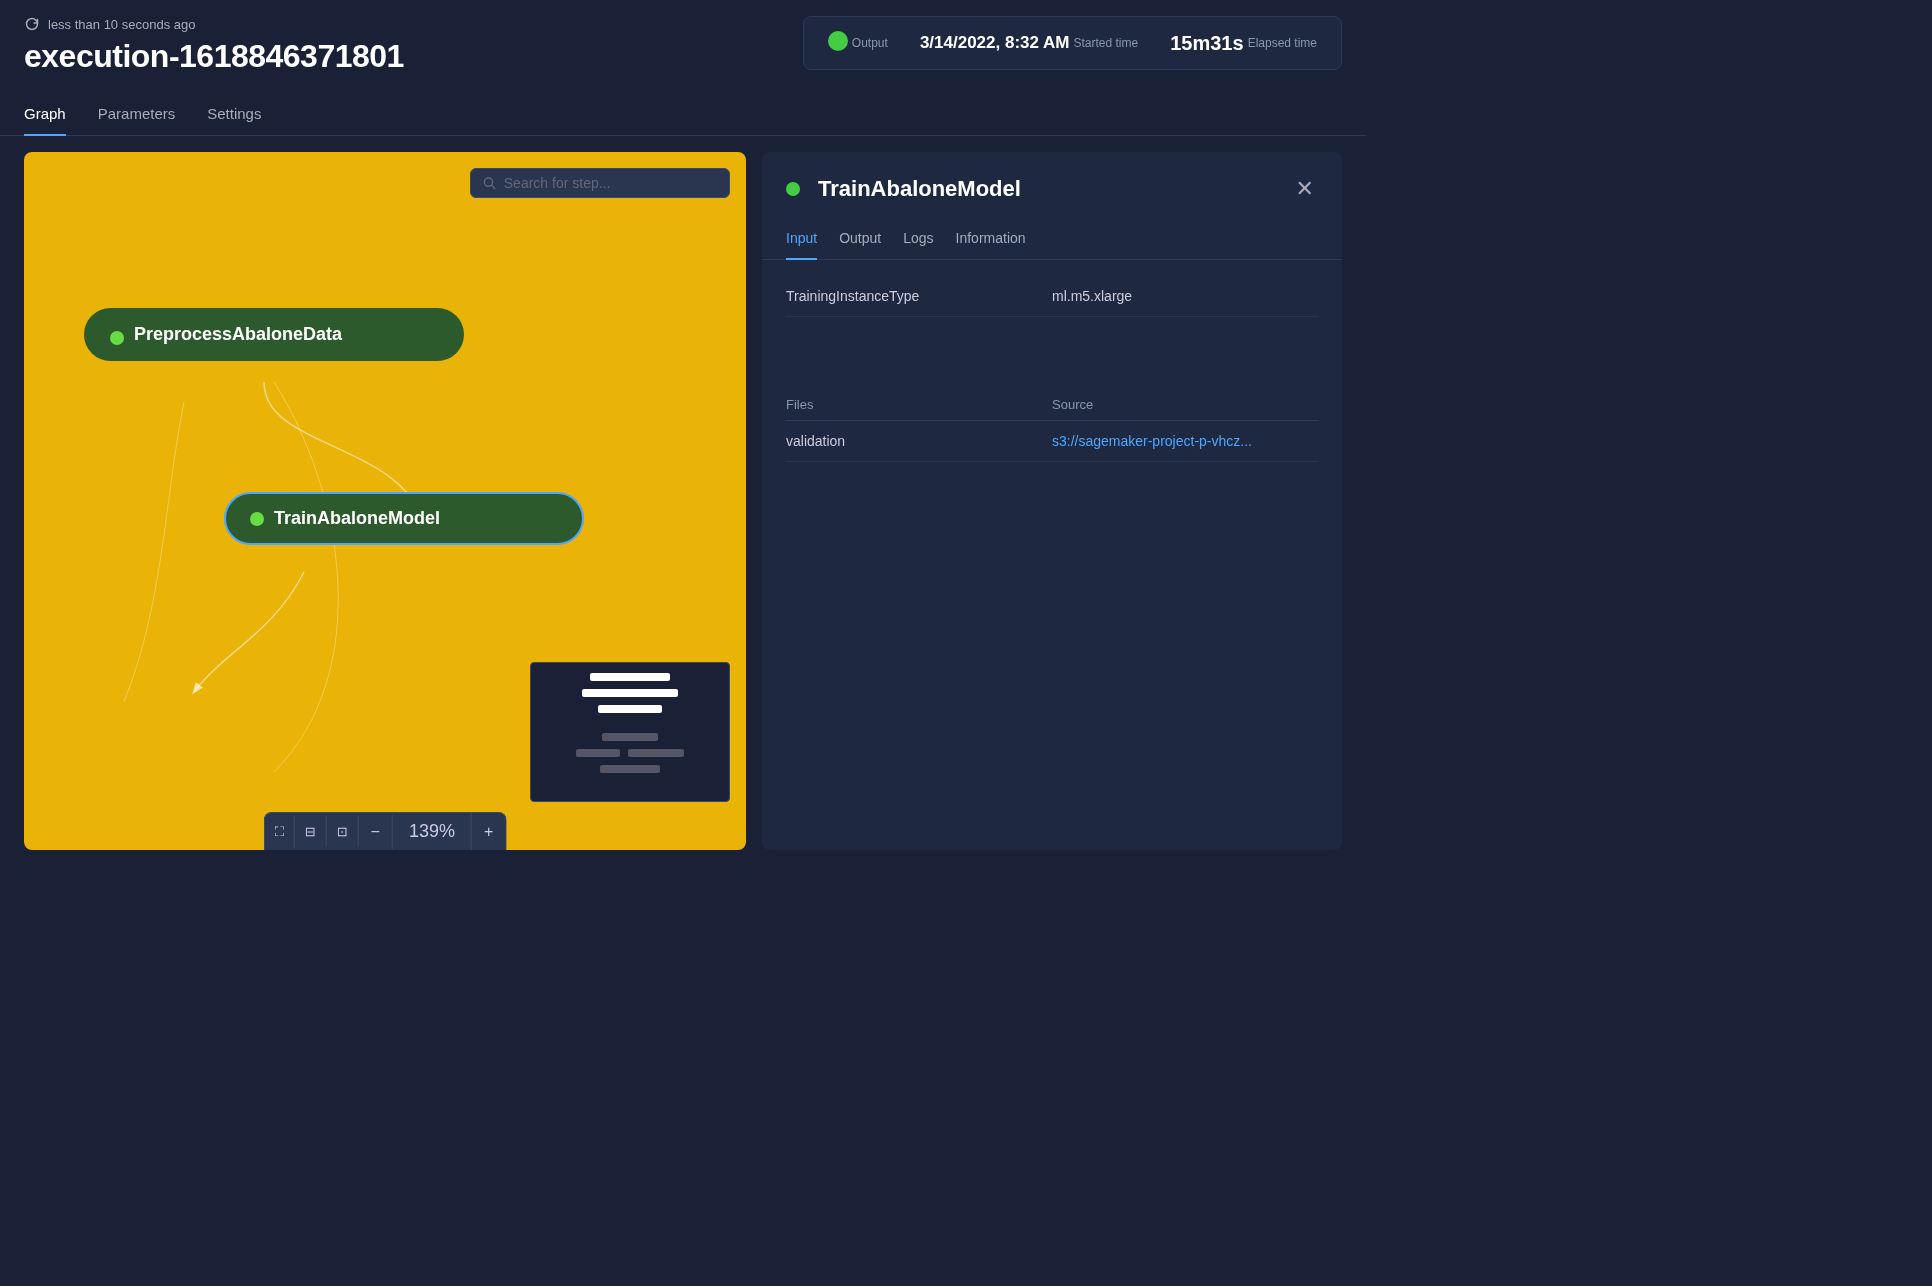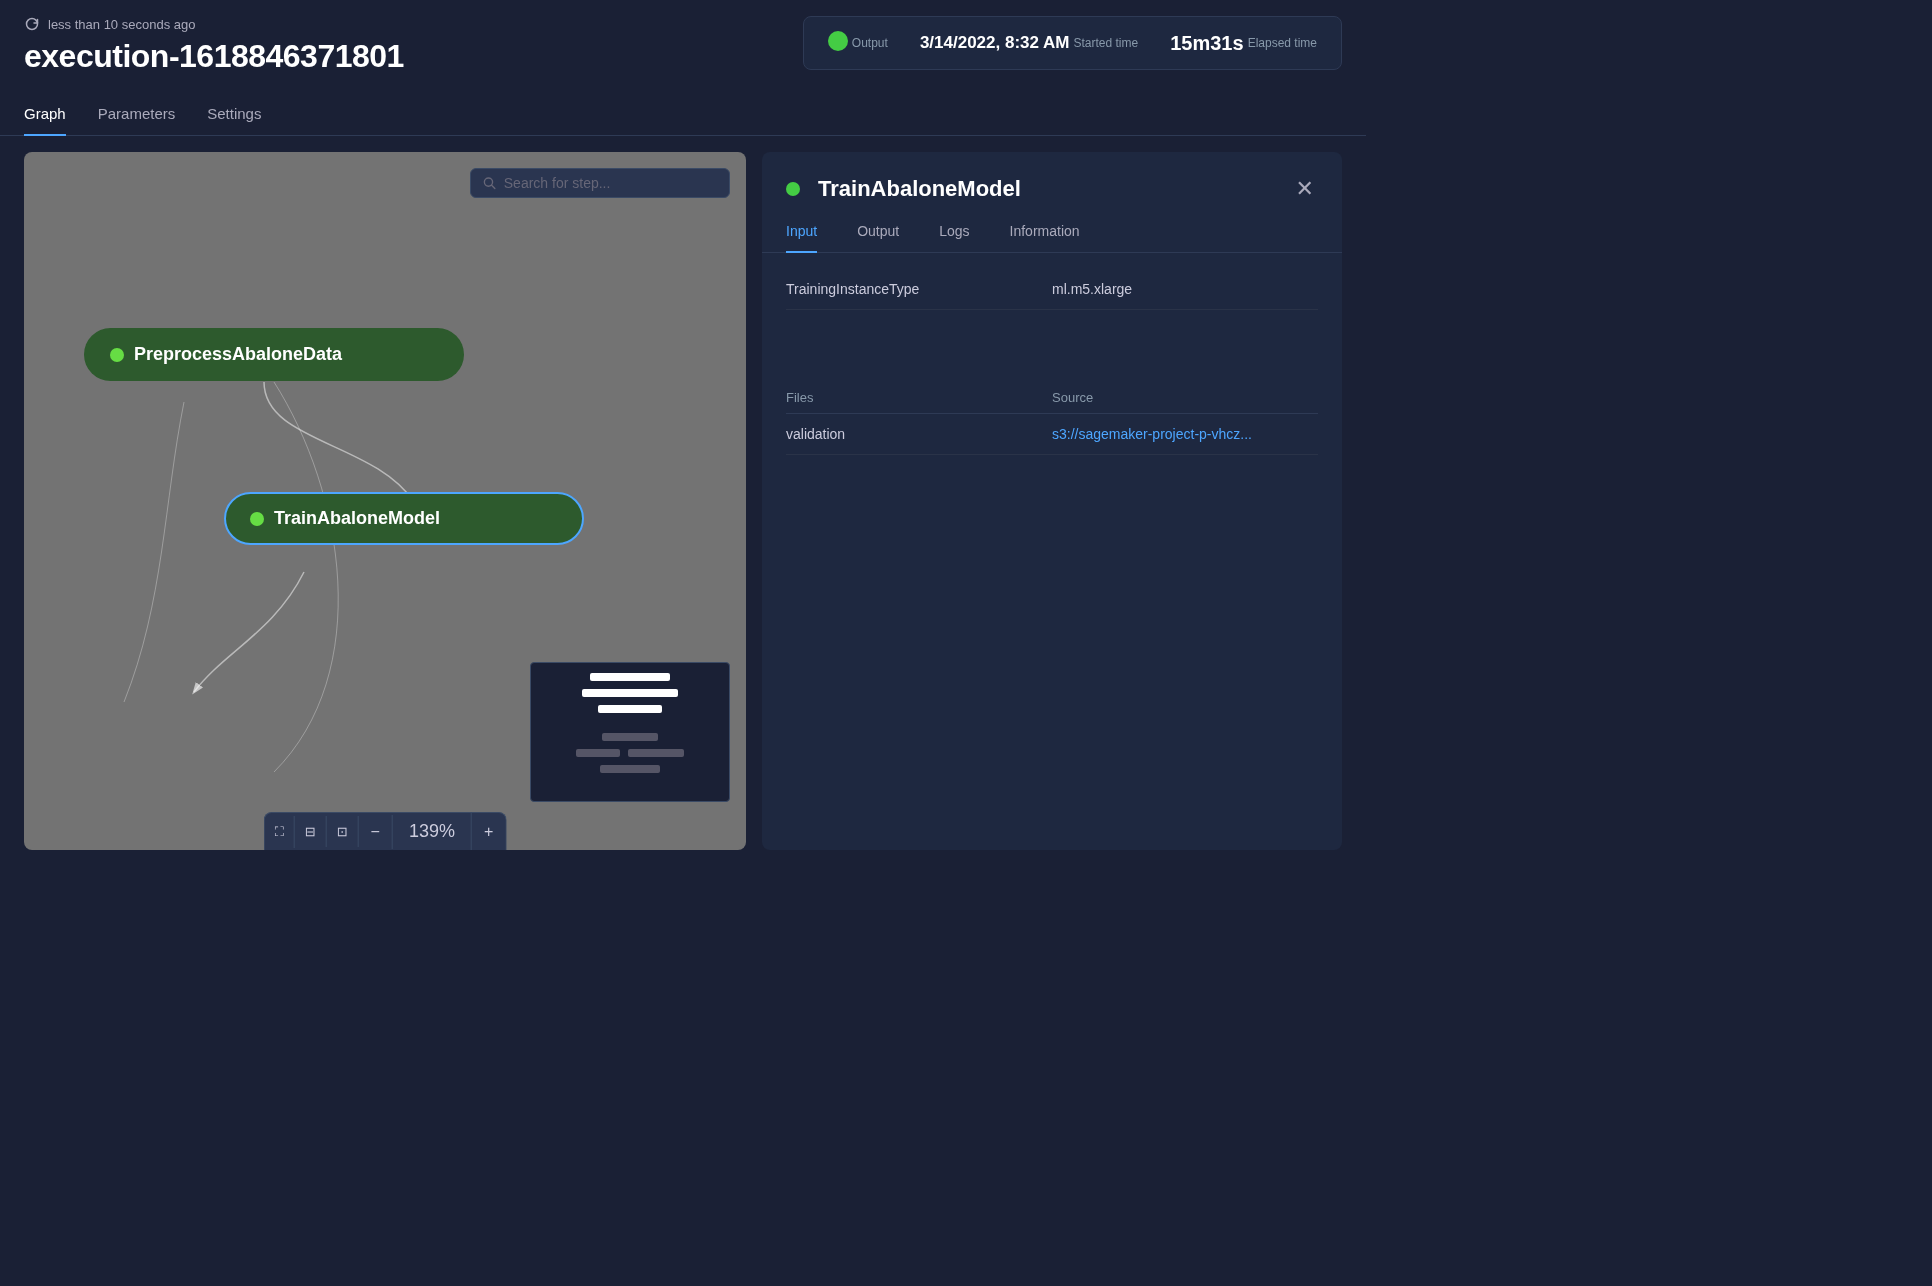"Search for step..." .graph-panel { background: #737373 -> #eab308 }
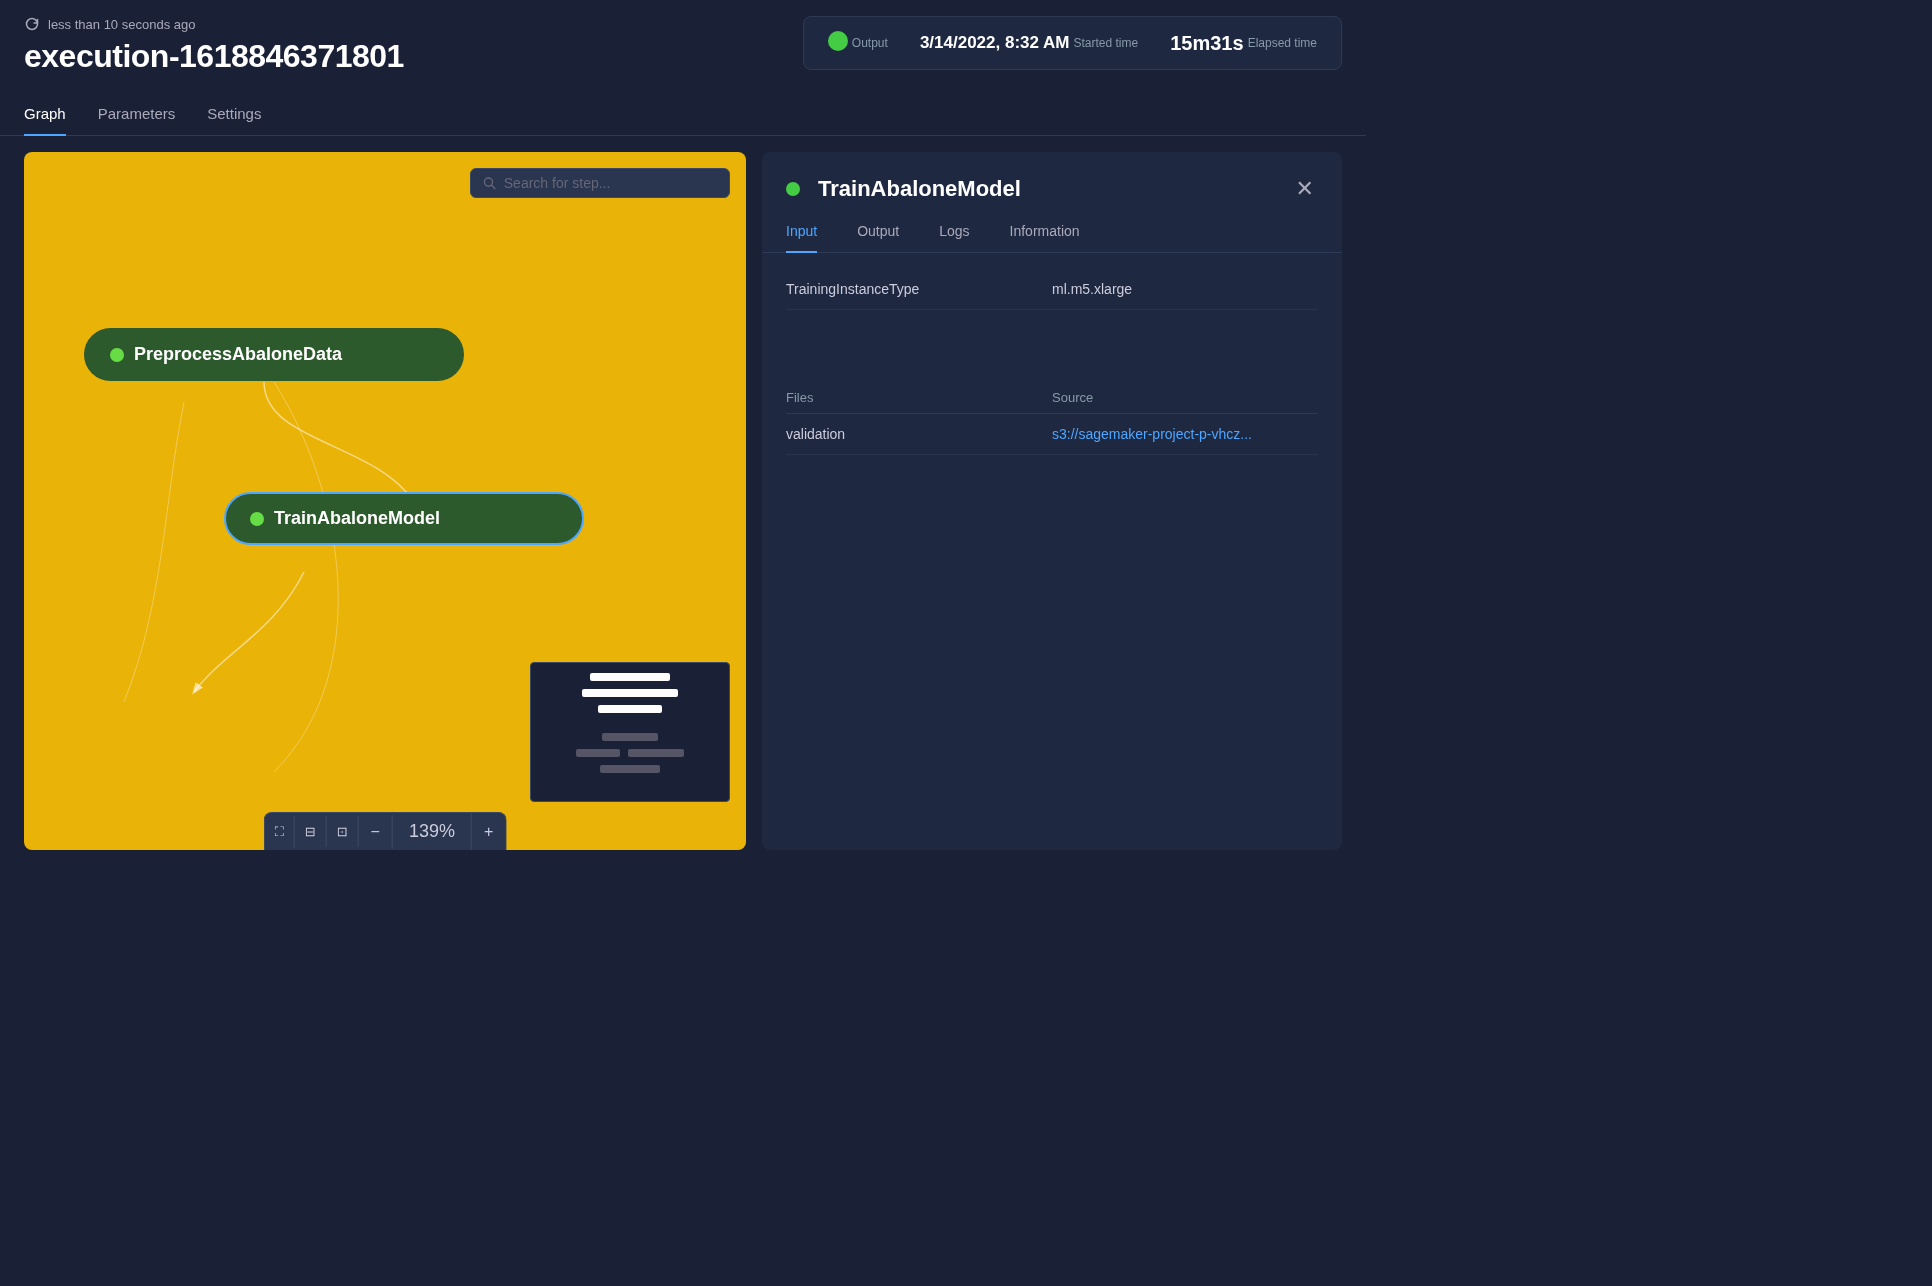"Input" .info-tabs { gap: 40px -> 22px; margin-top: 9px -> 16px }
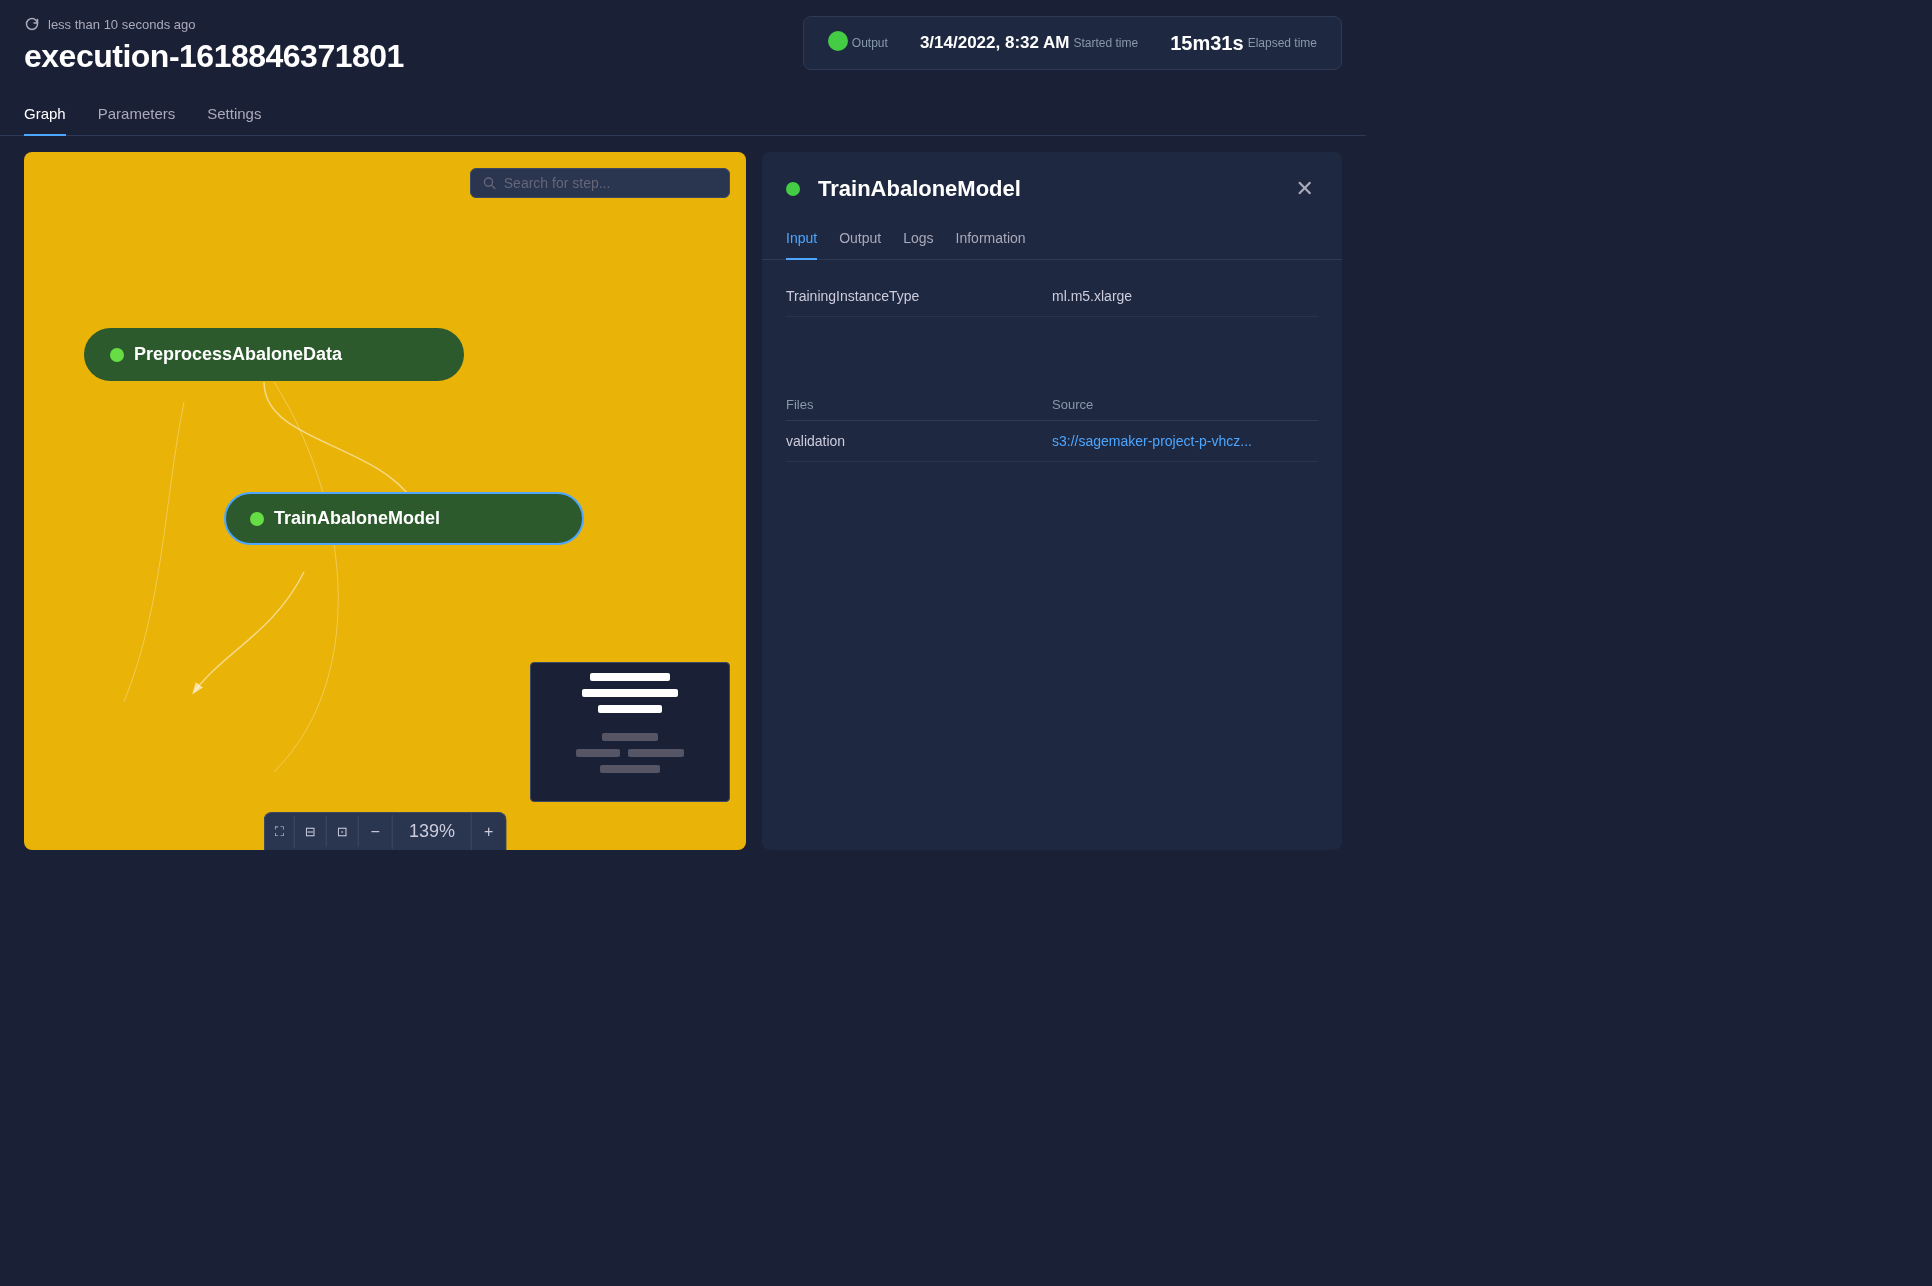"PreprocessAbaloneData" div.node { align-items: none -> flex-end; top: 176px -> 156px }
